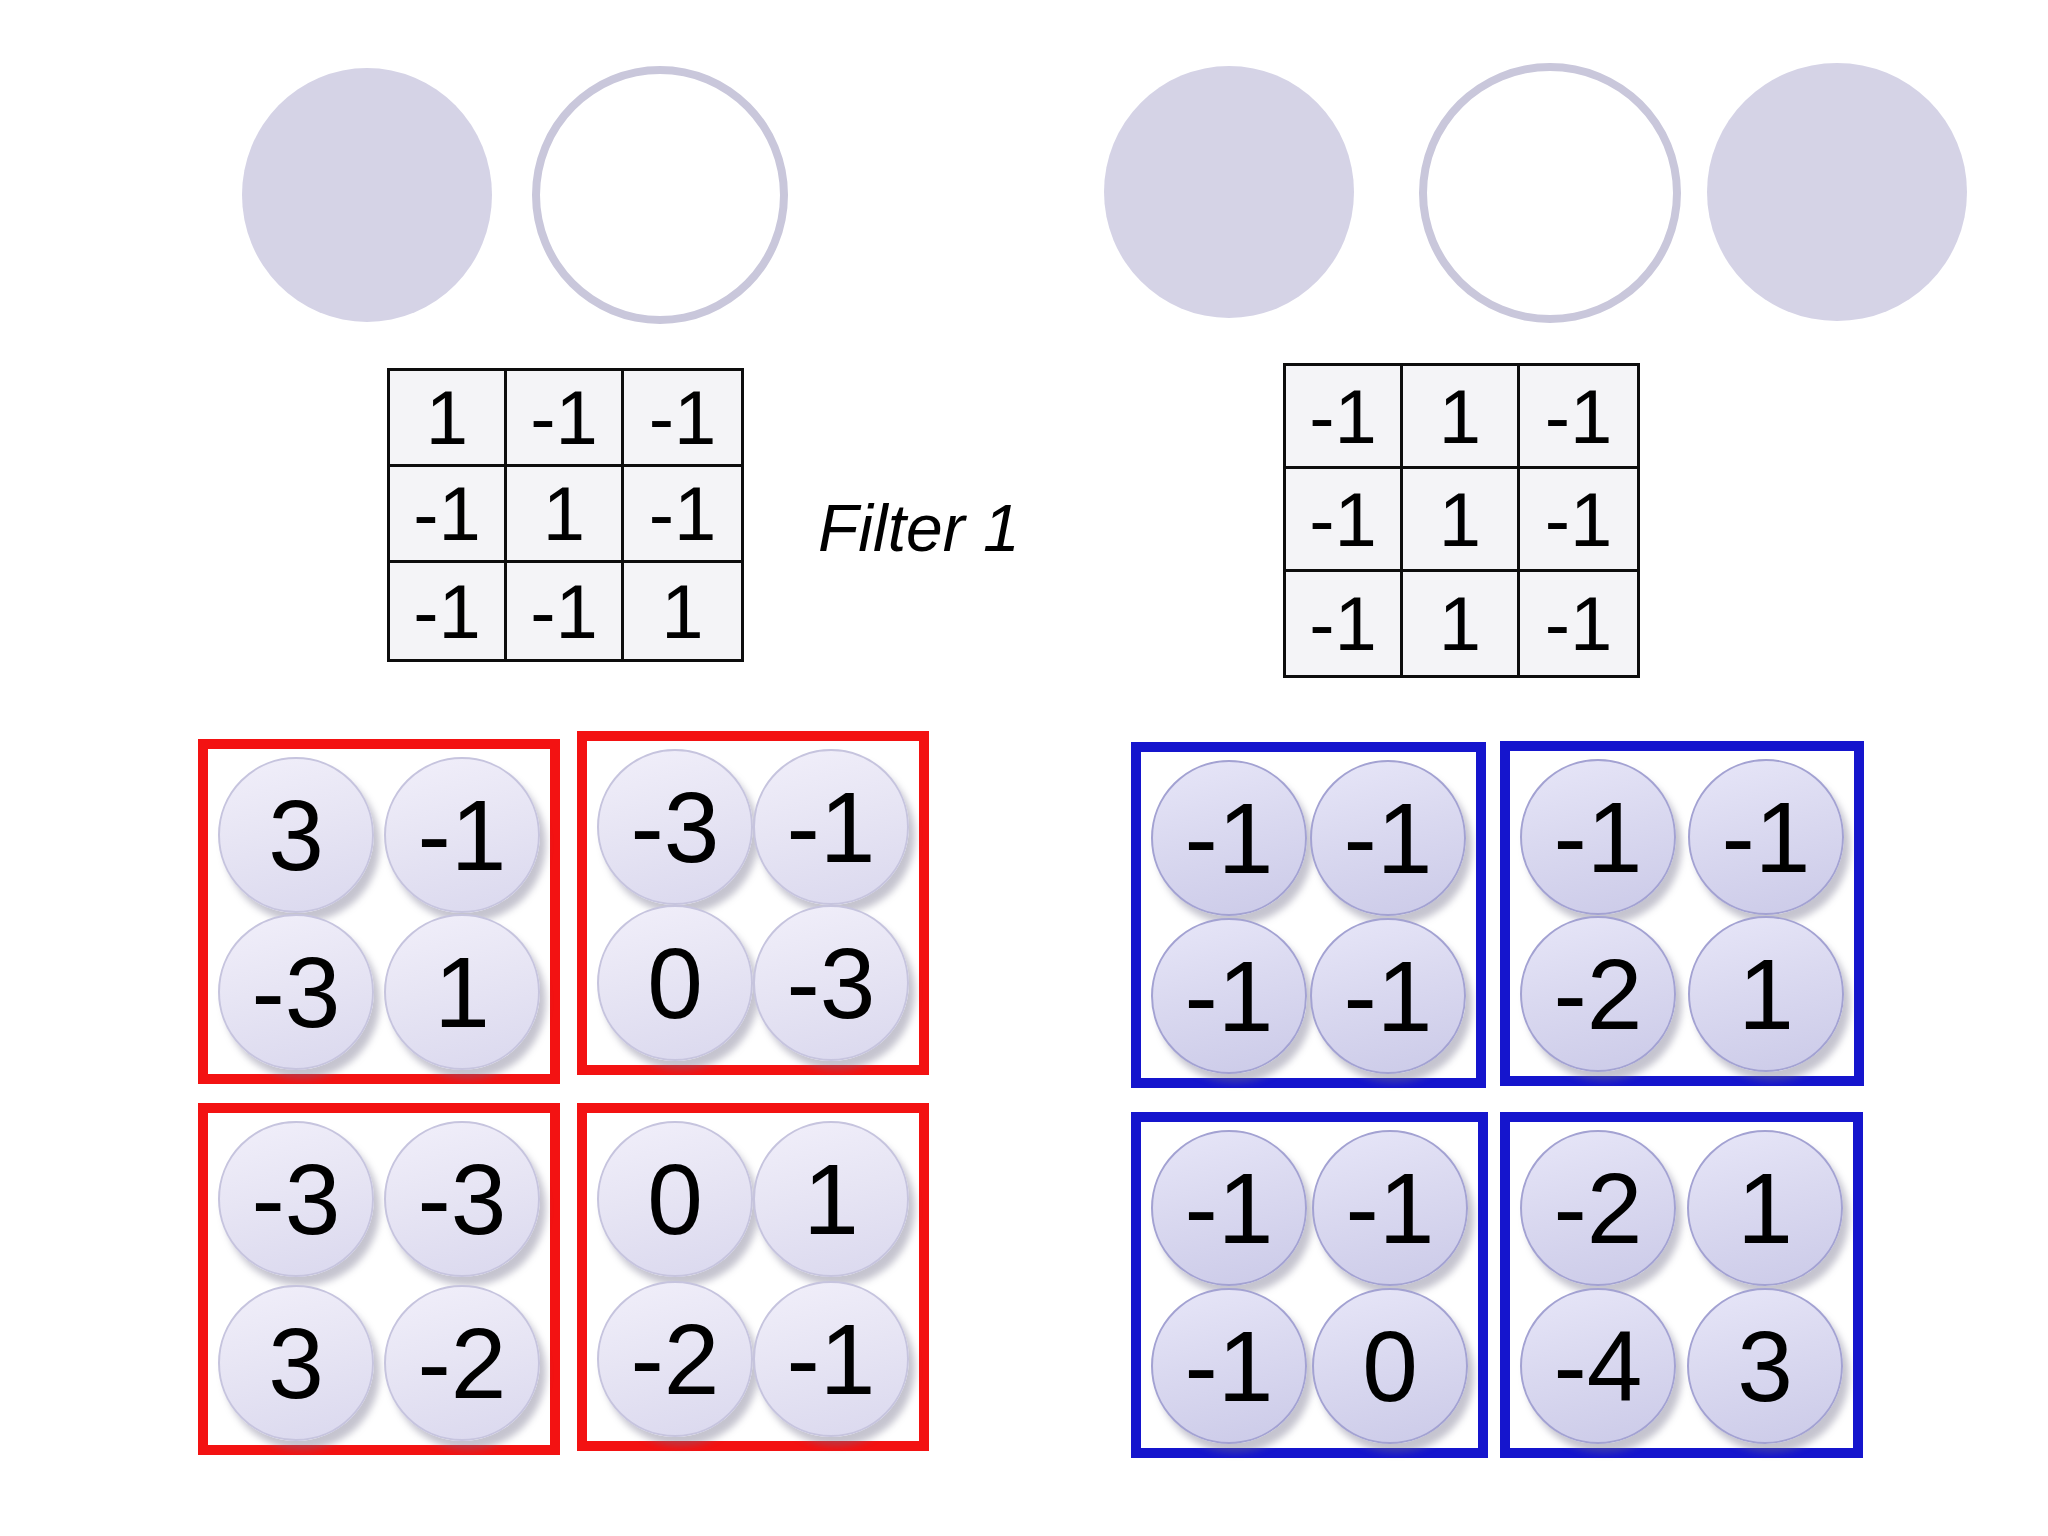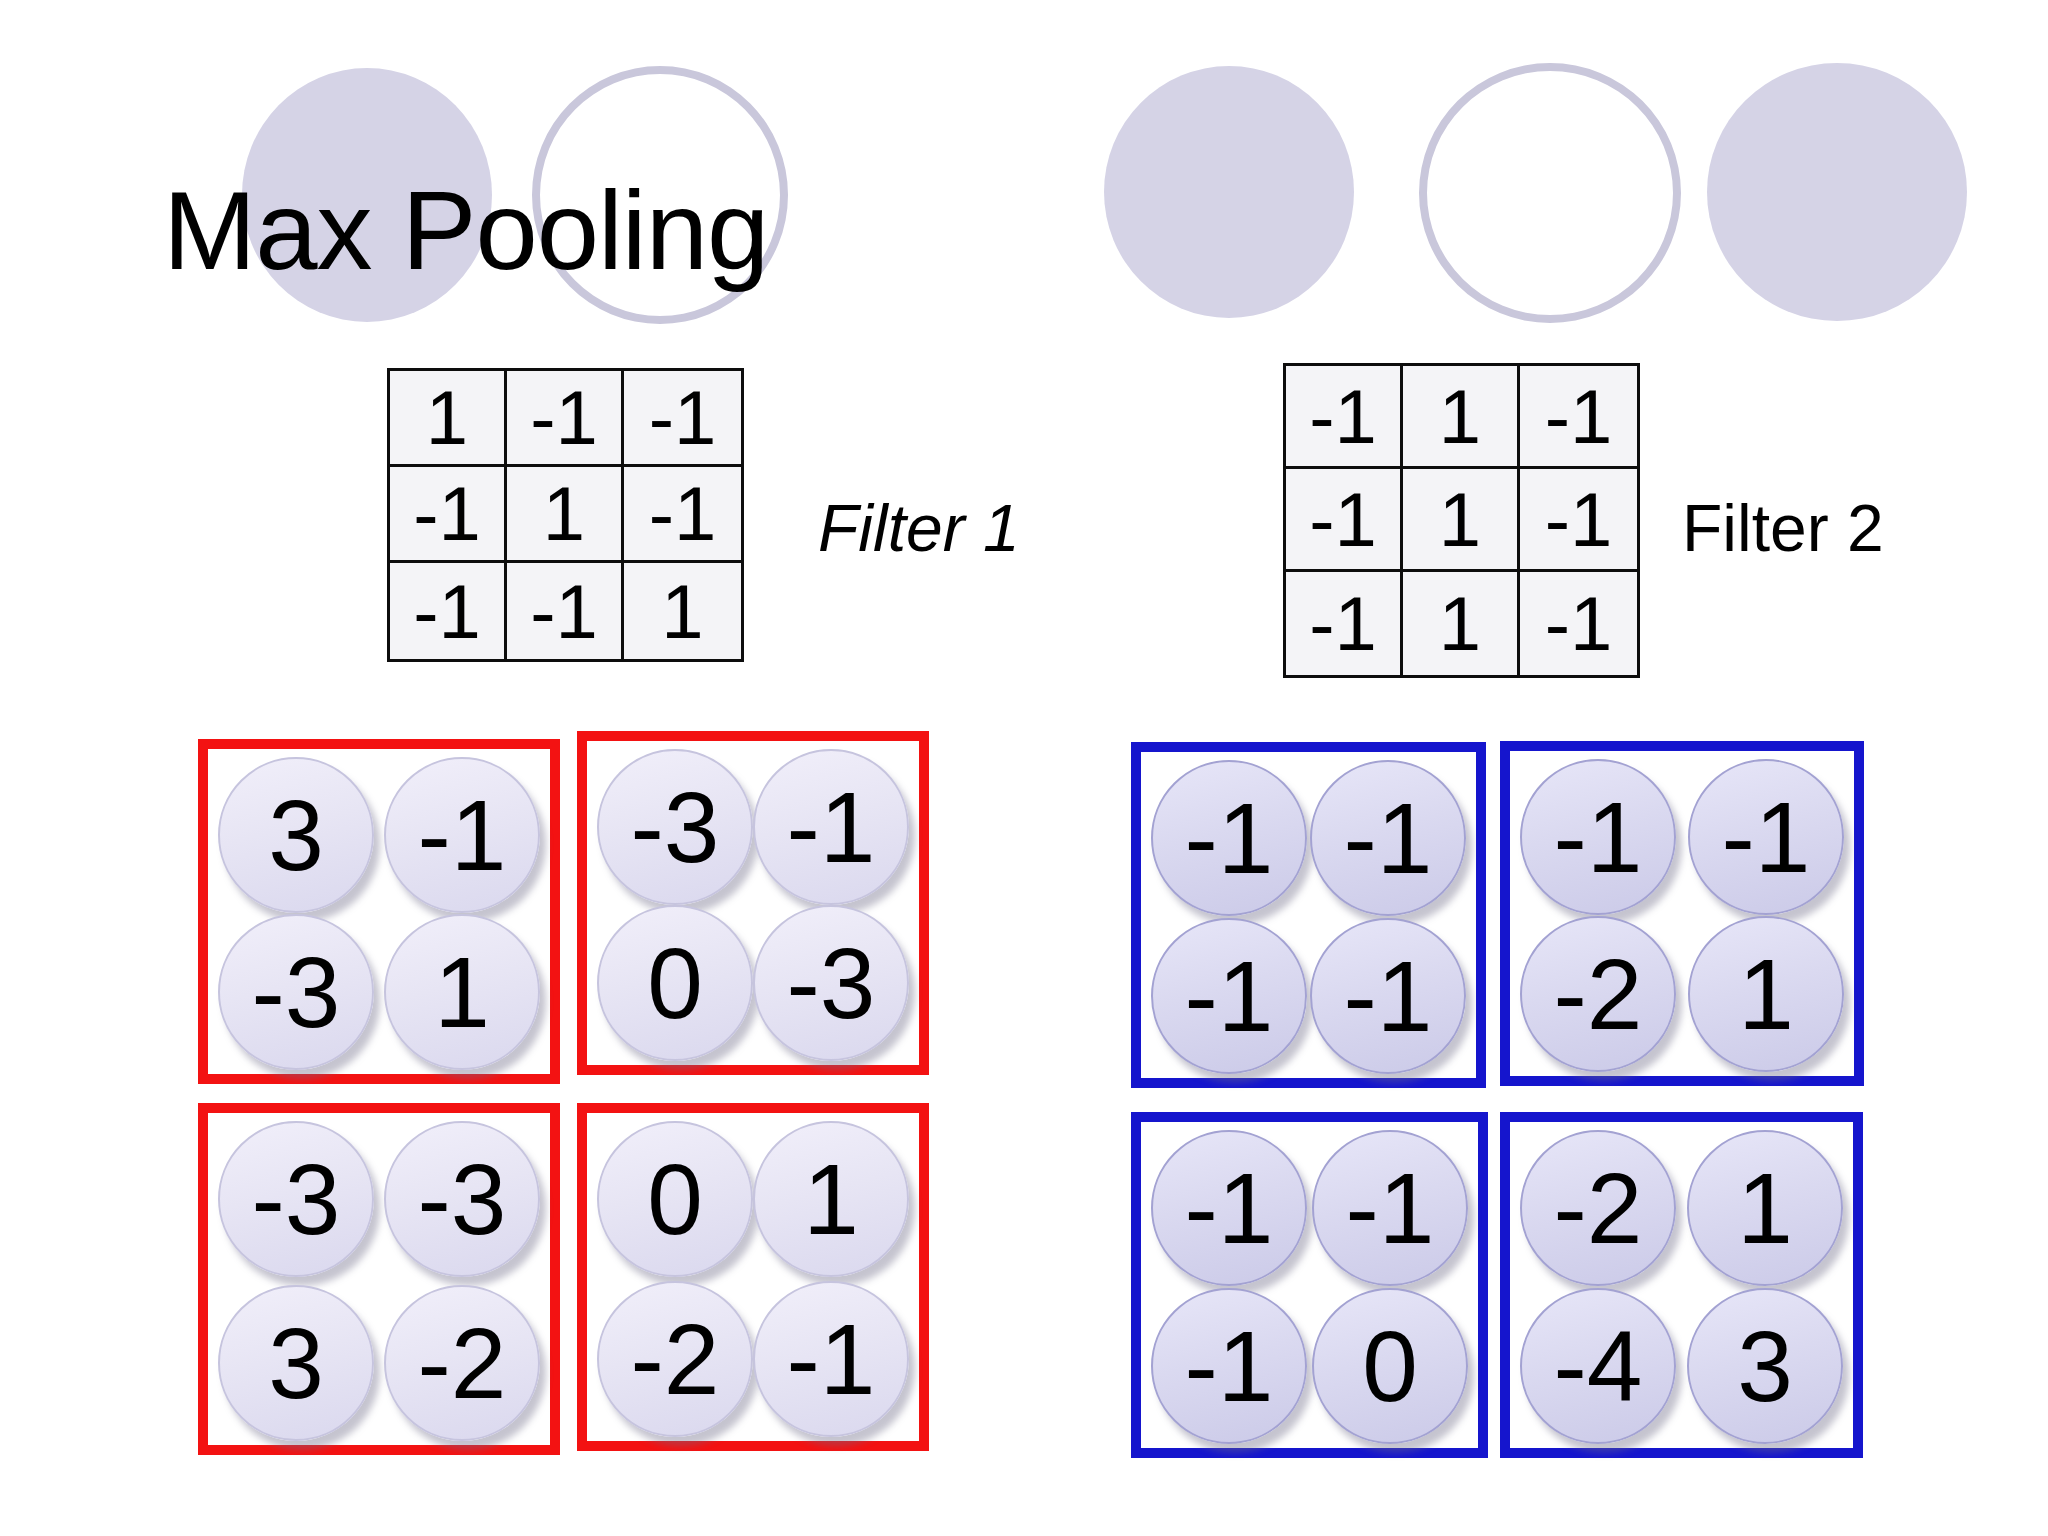"Max Pooling" div.title { html: <div>Max Pooling</div> -> none }
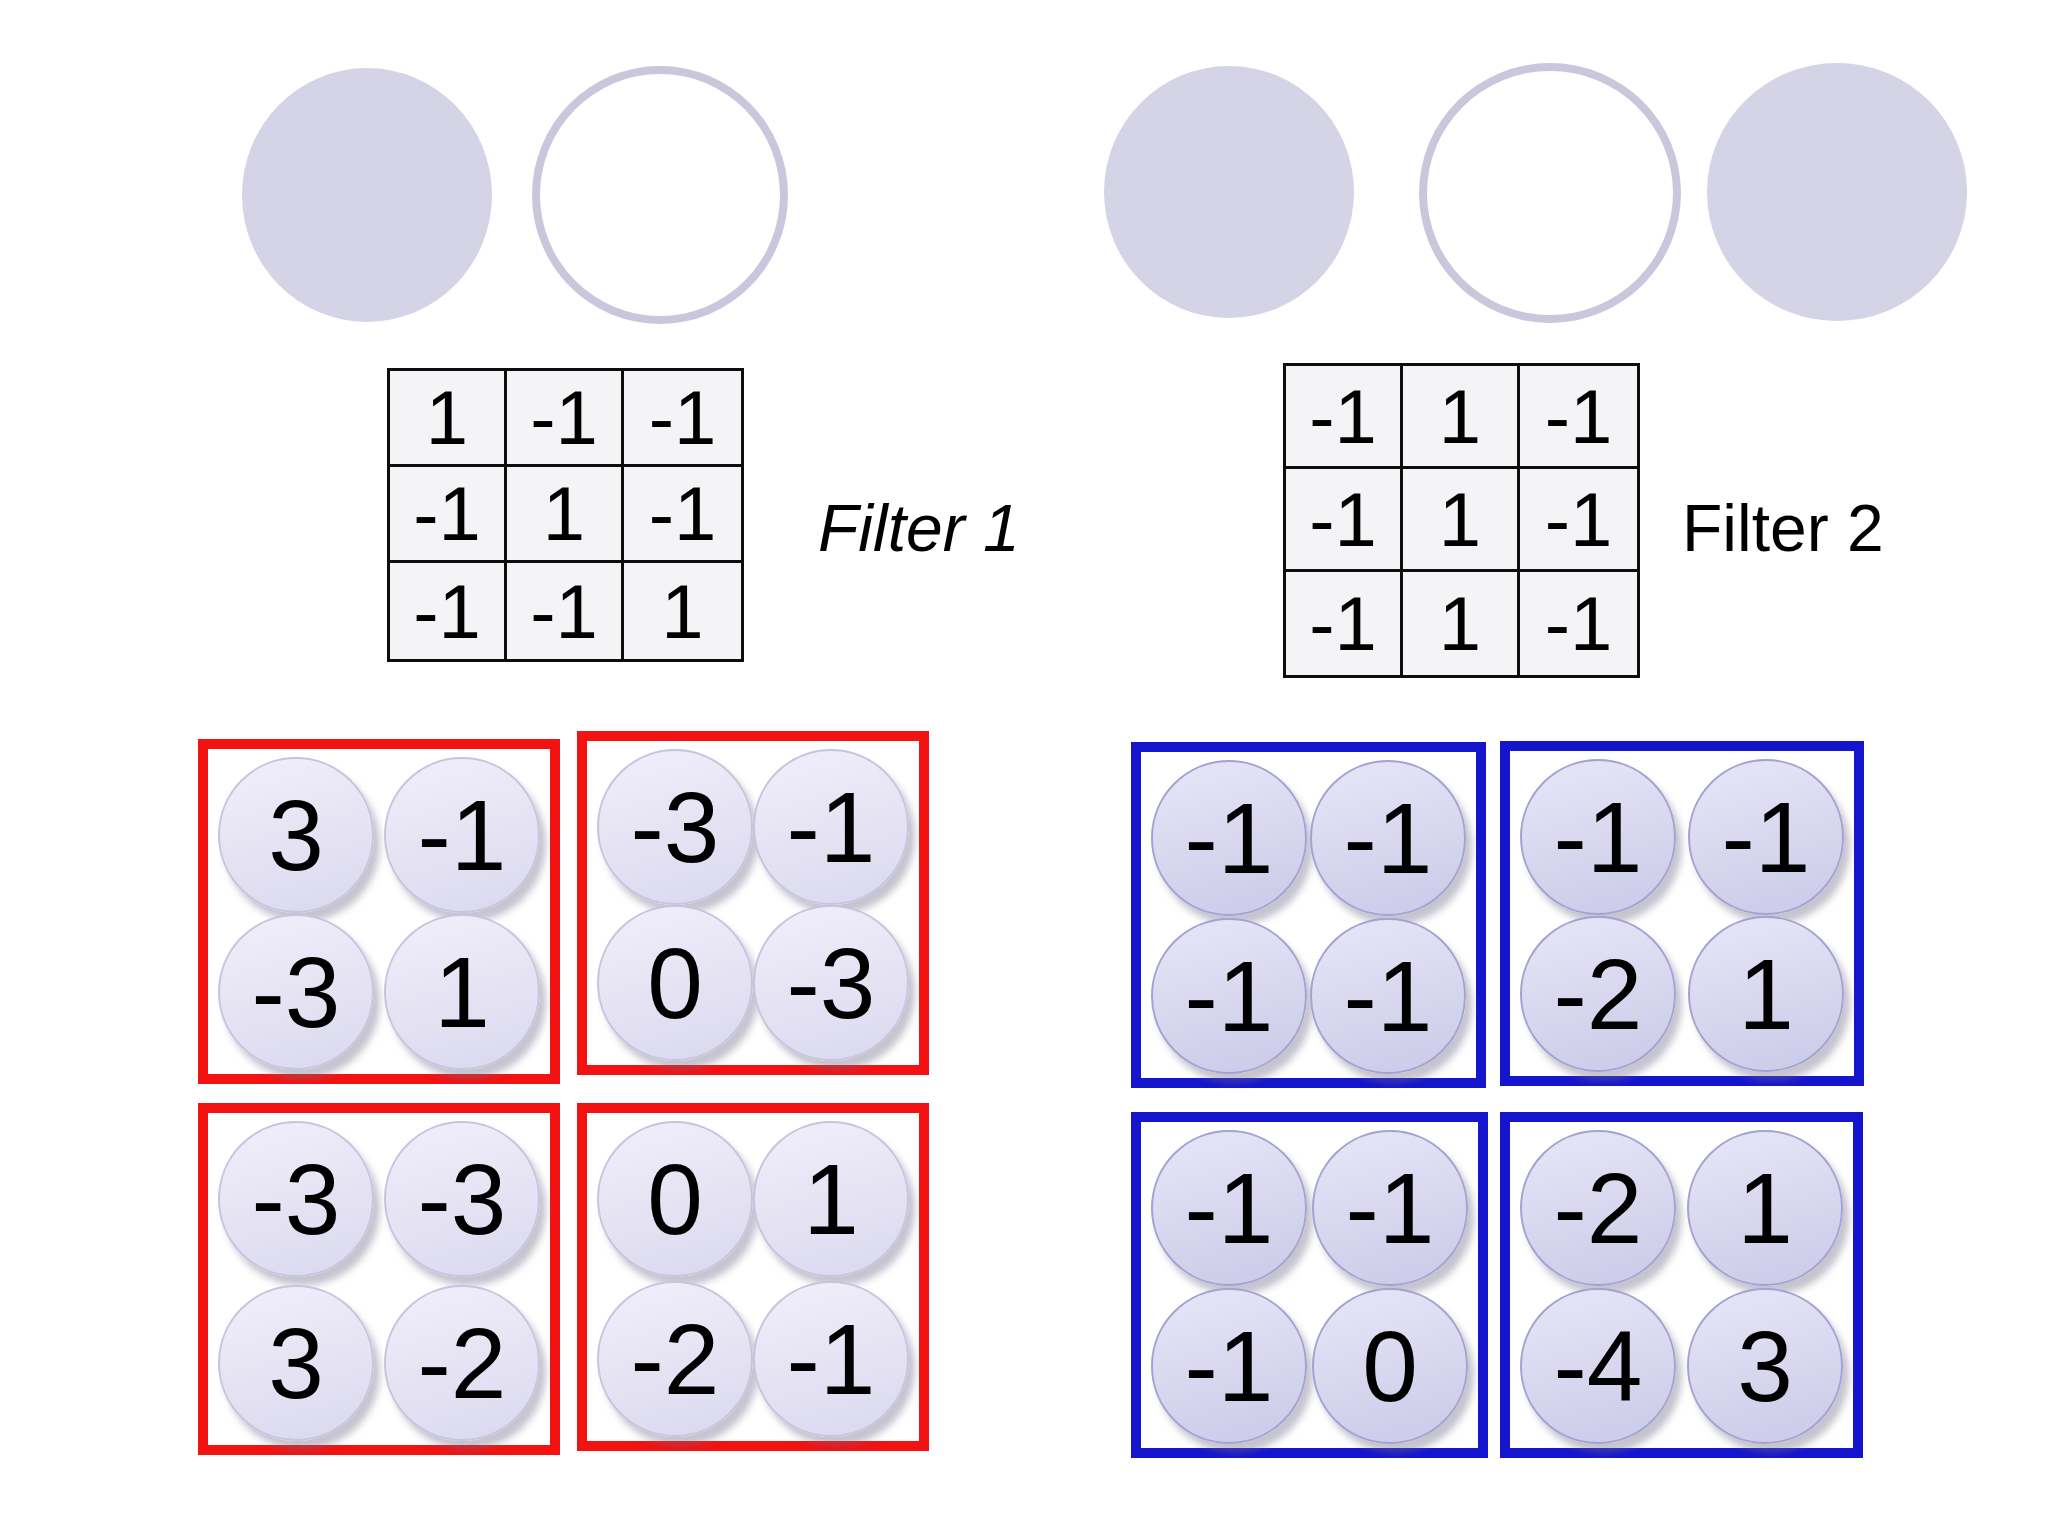"Filter 2" div.flabel { html: <div>Filter 2</div> -> none }
